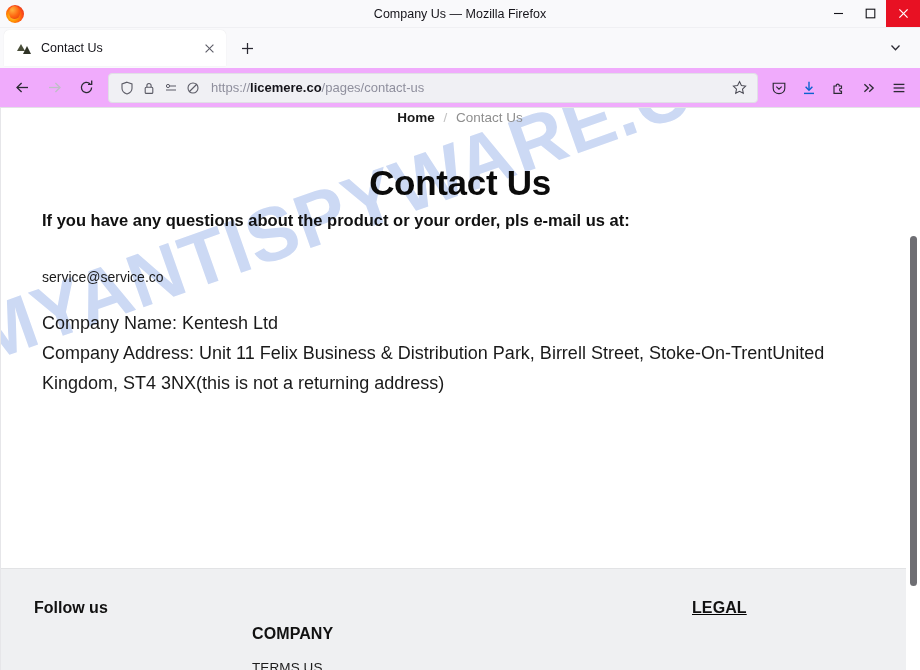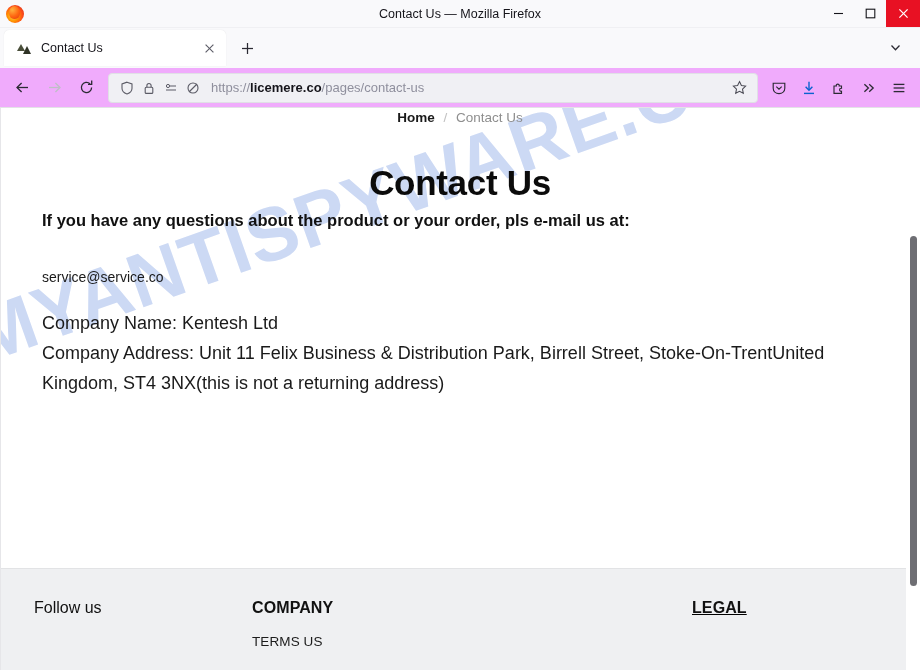"Contact Us — Mozilla Firefox" div.title-text { text: Contact -> Company }
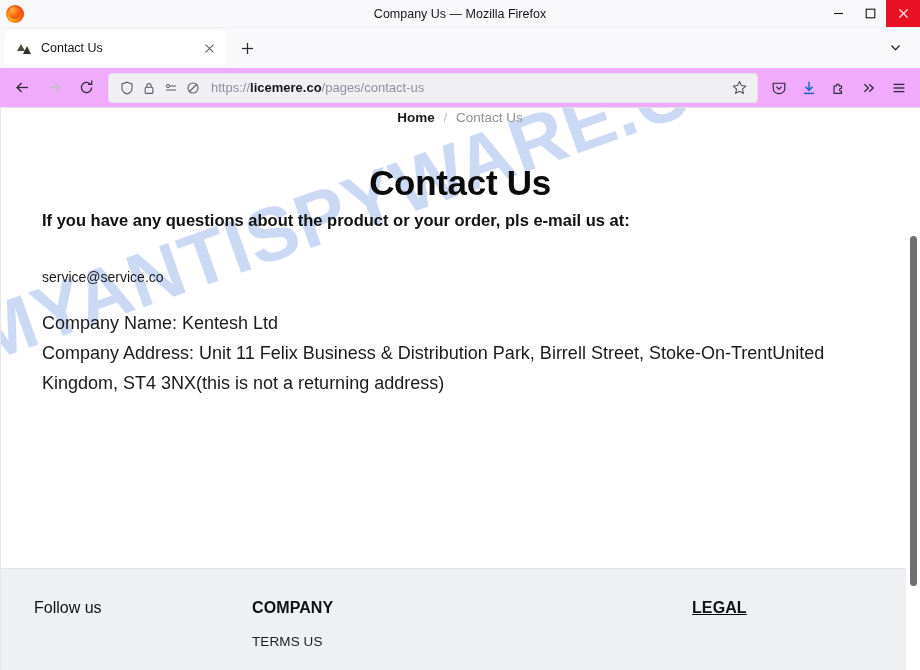"Follow us" .follow-title { font-weight: 400 -> 700 }
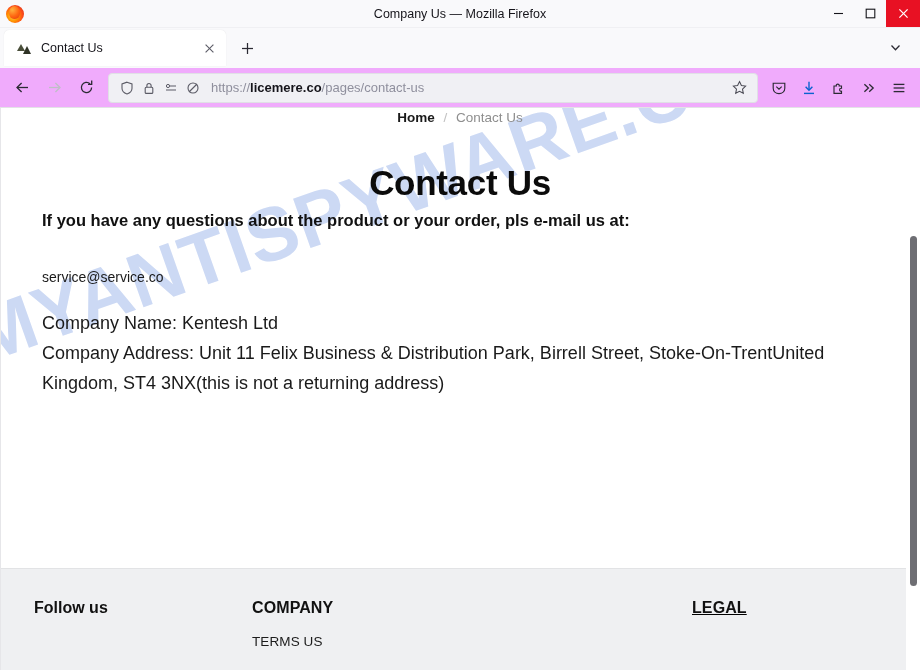"COMPANY" .f-col { margin-top: none -> 26px }
